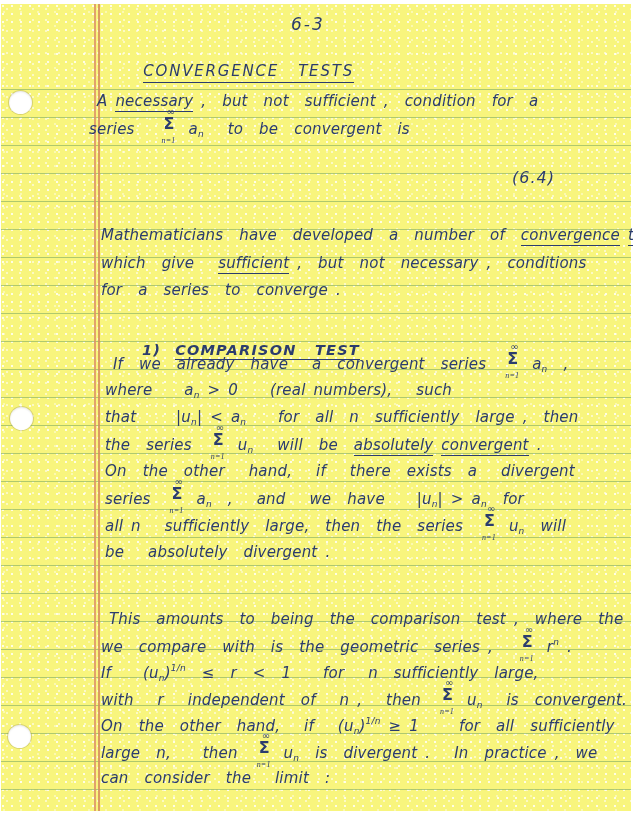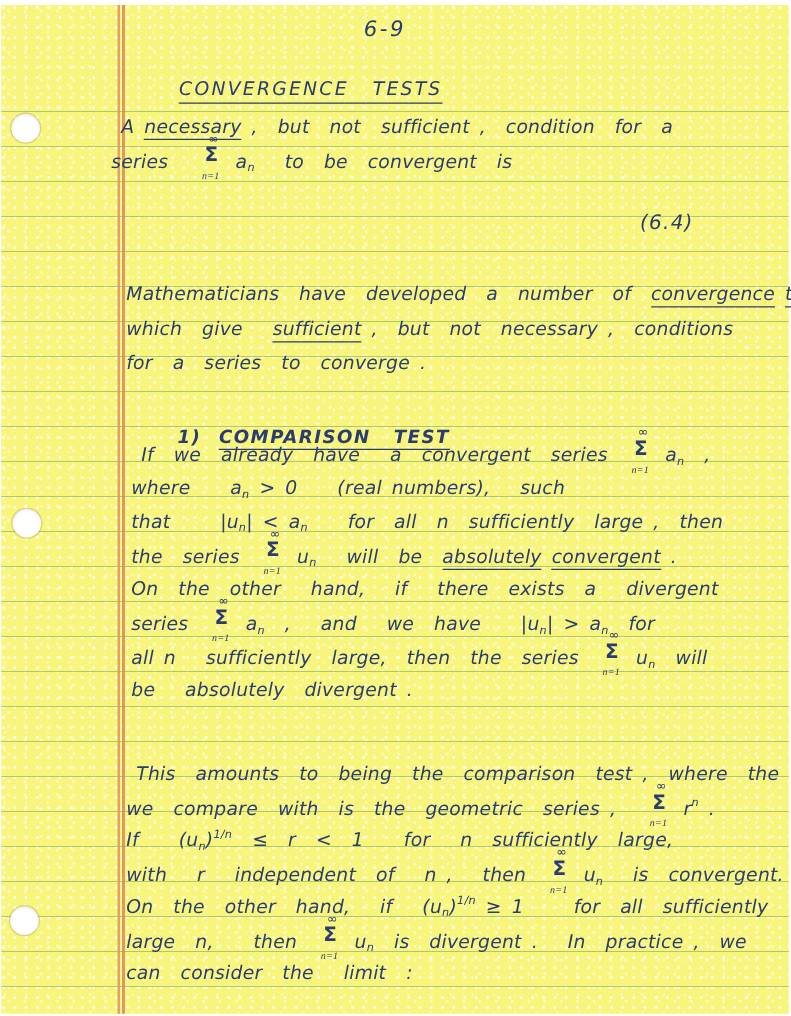"6-9" div.hand { text: 6-9 -> 6-3 }
